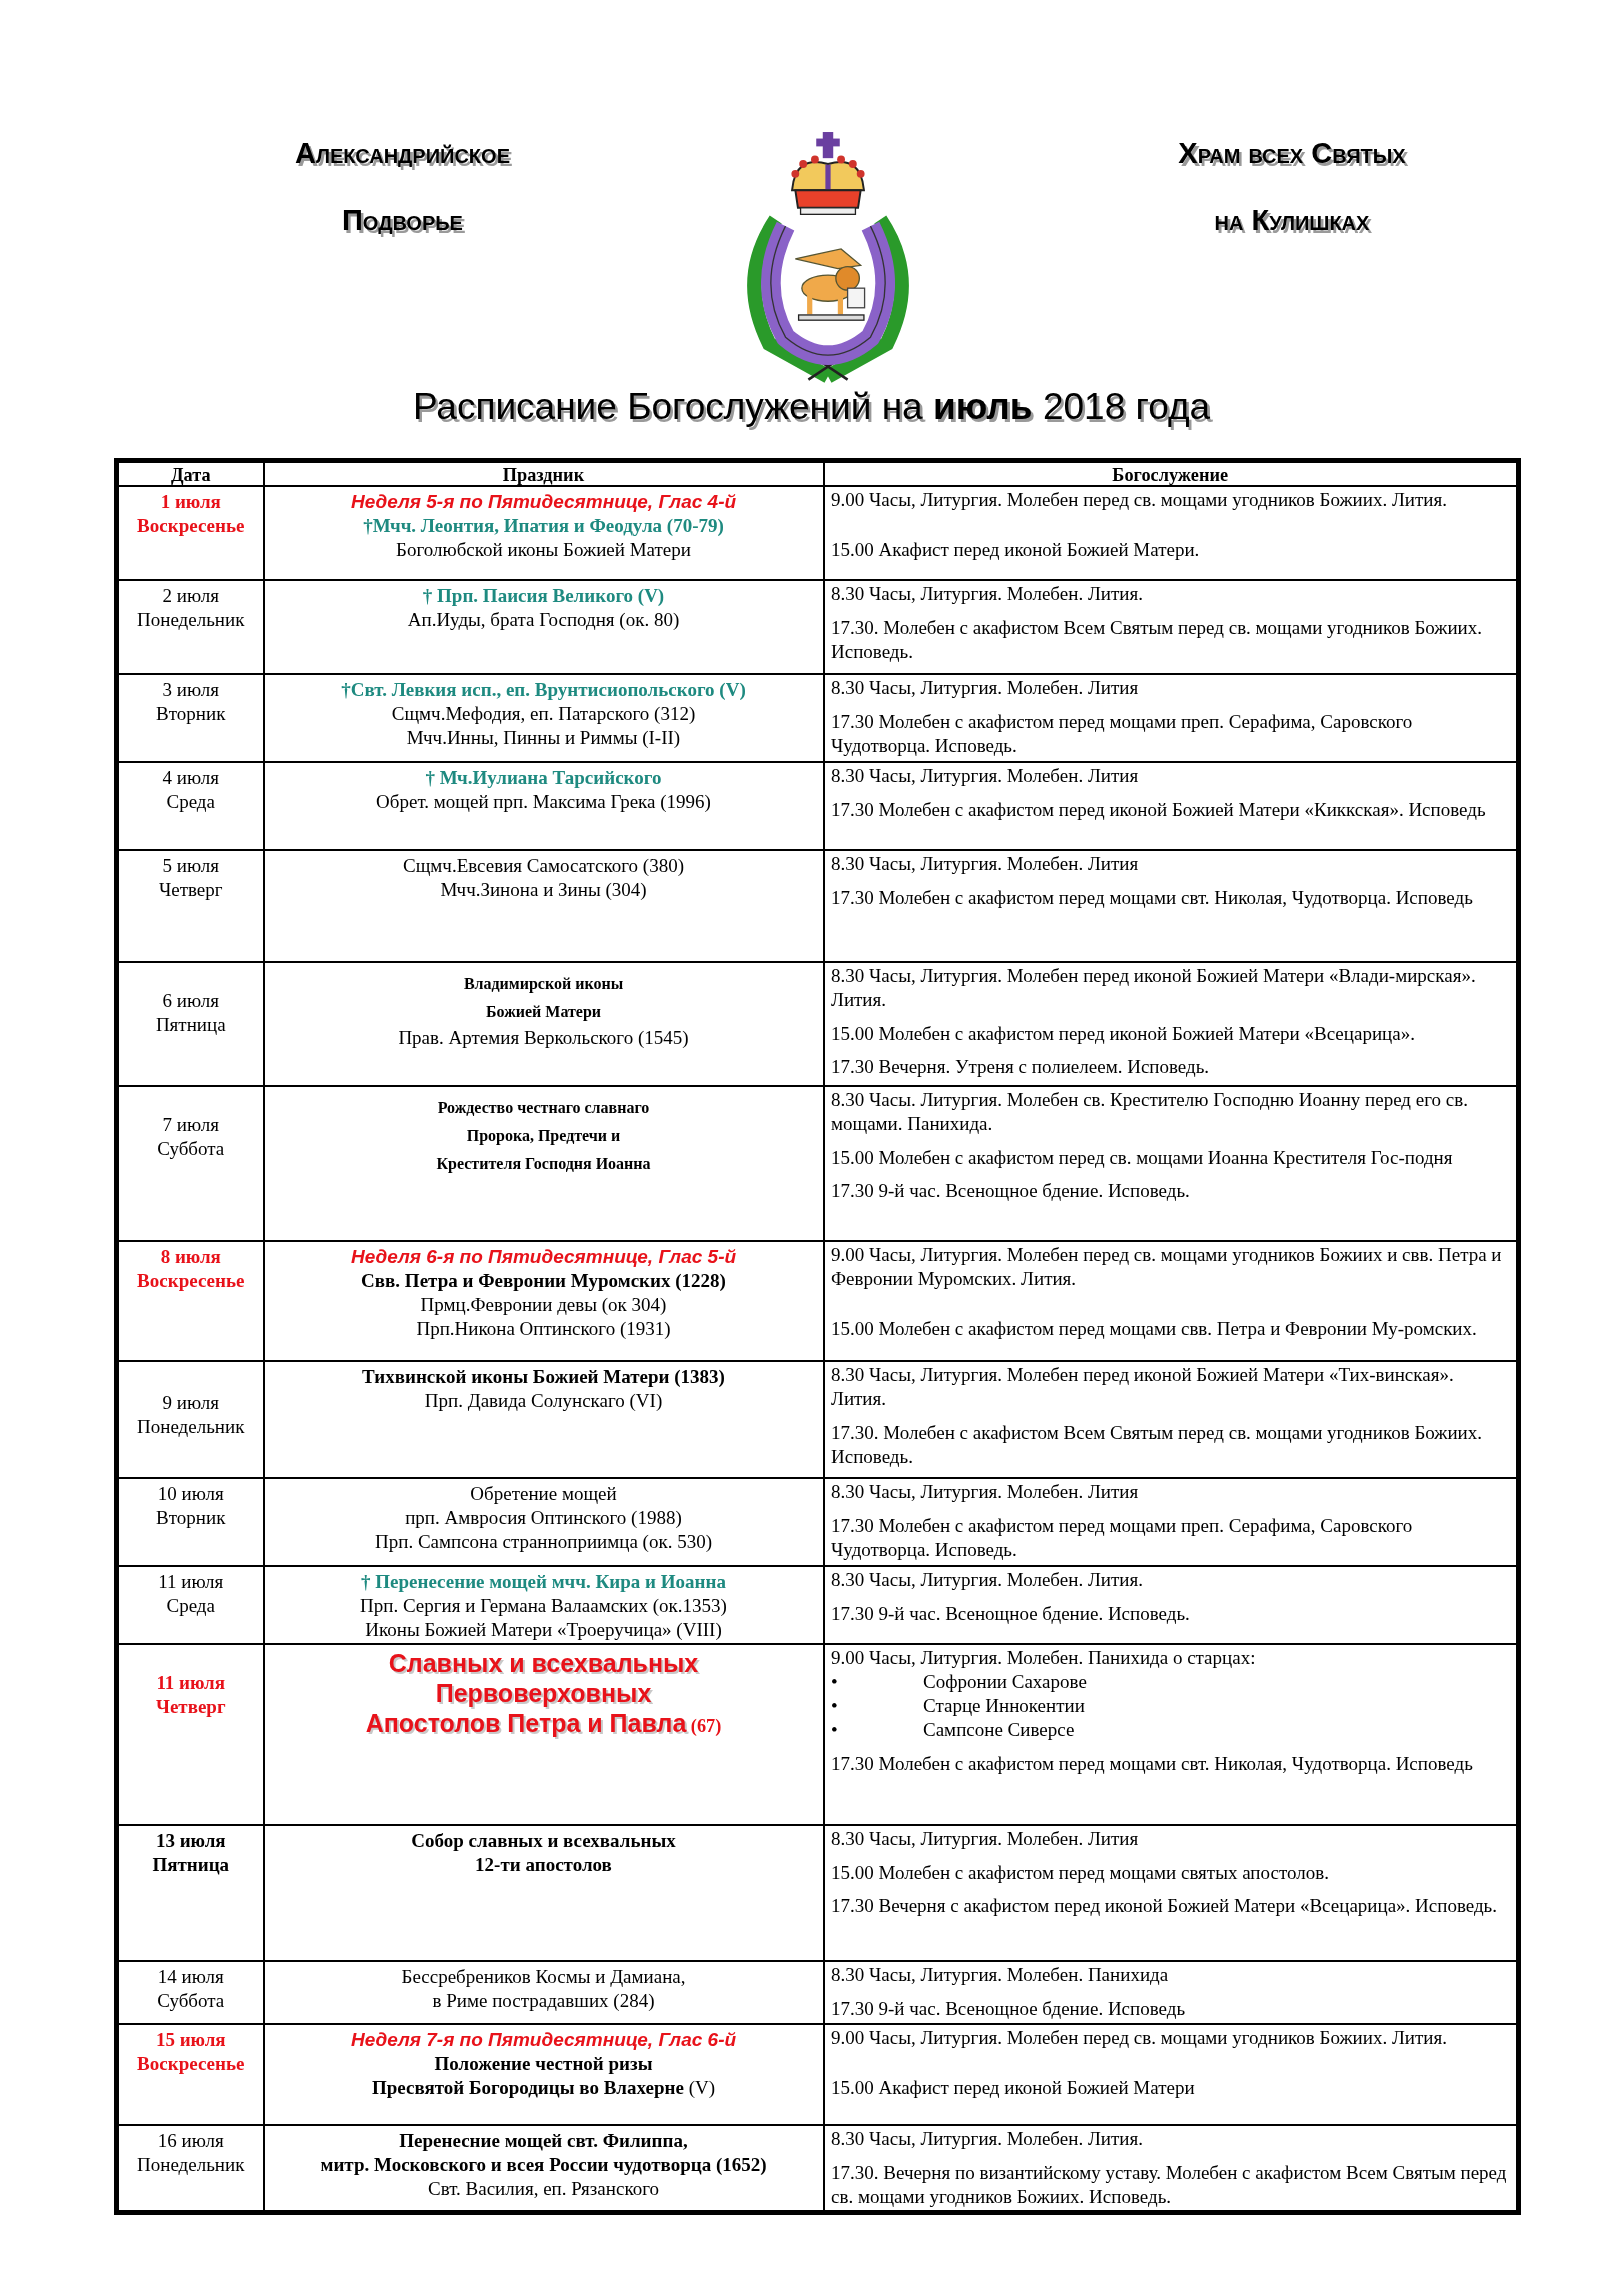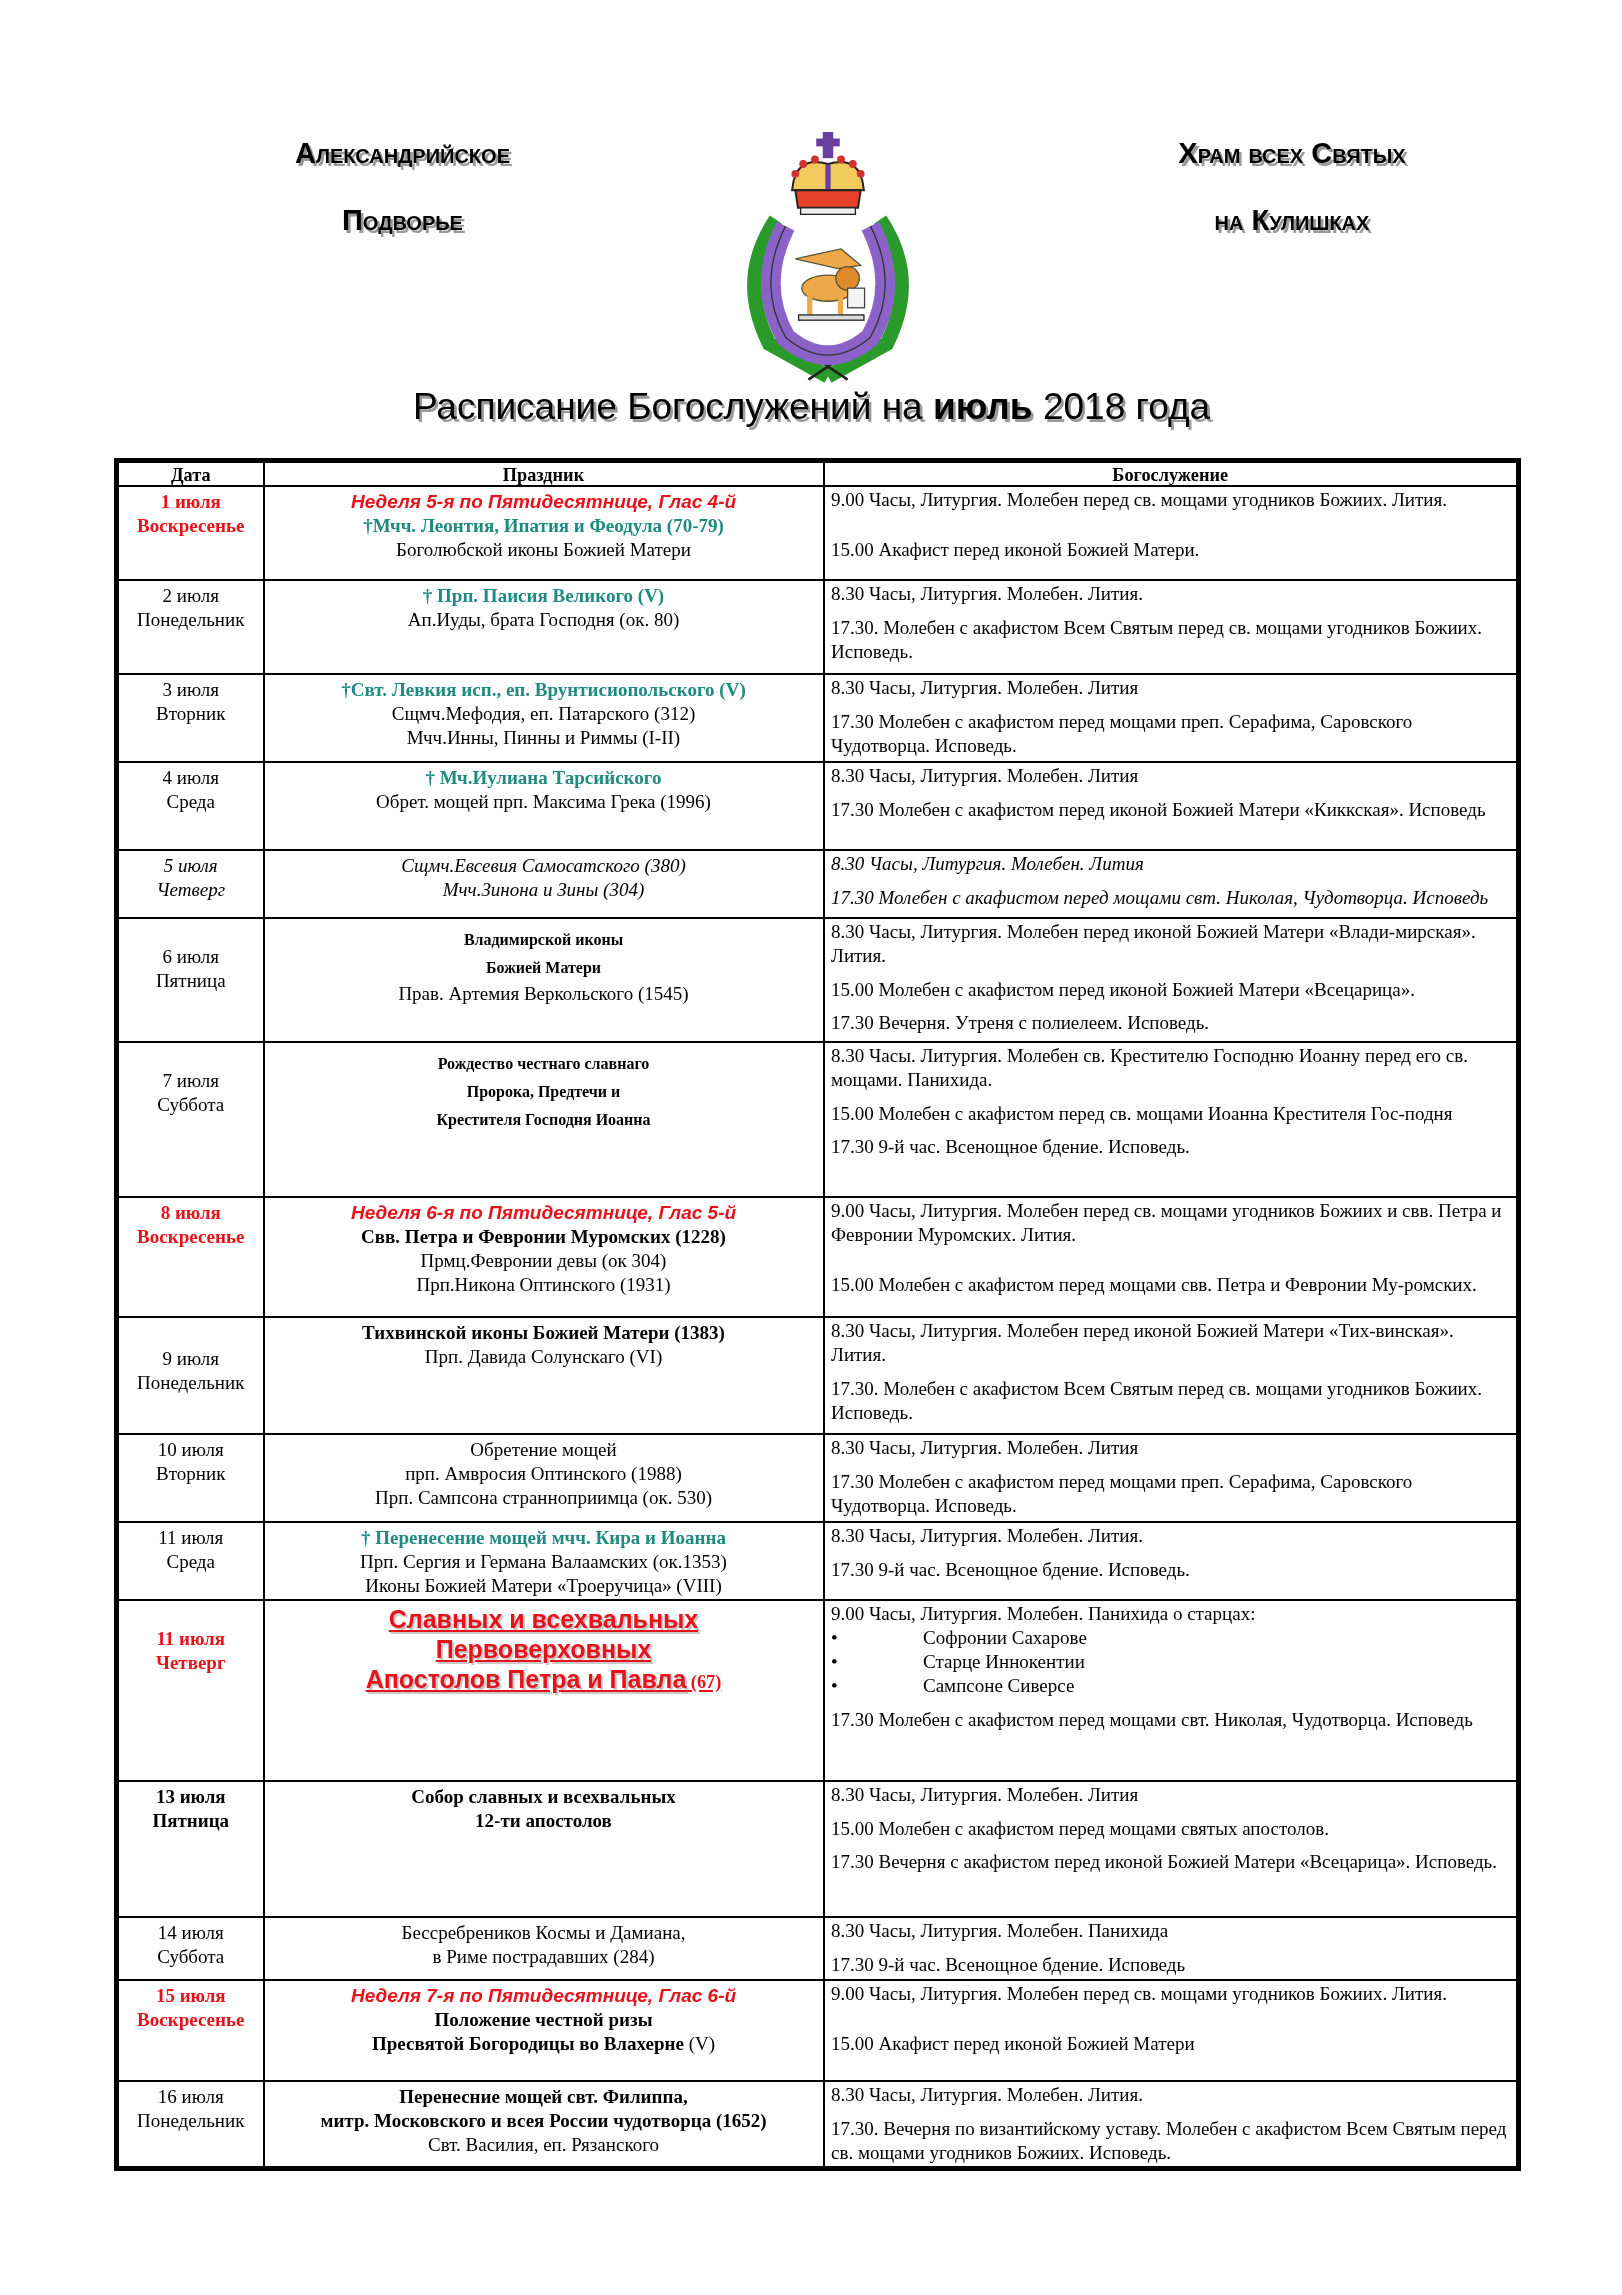"5 июля" tr { font-style: italic -> none; height: 68px -> 112px }
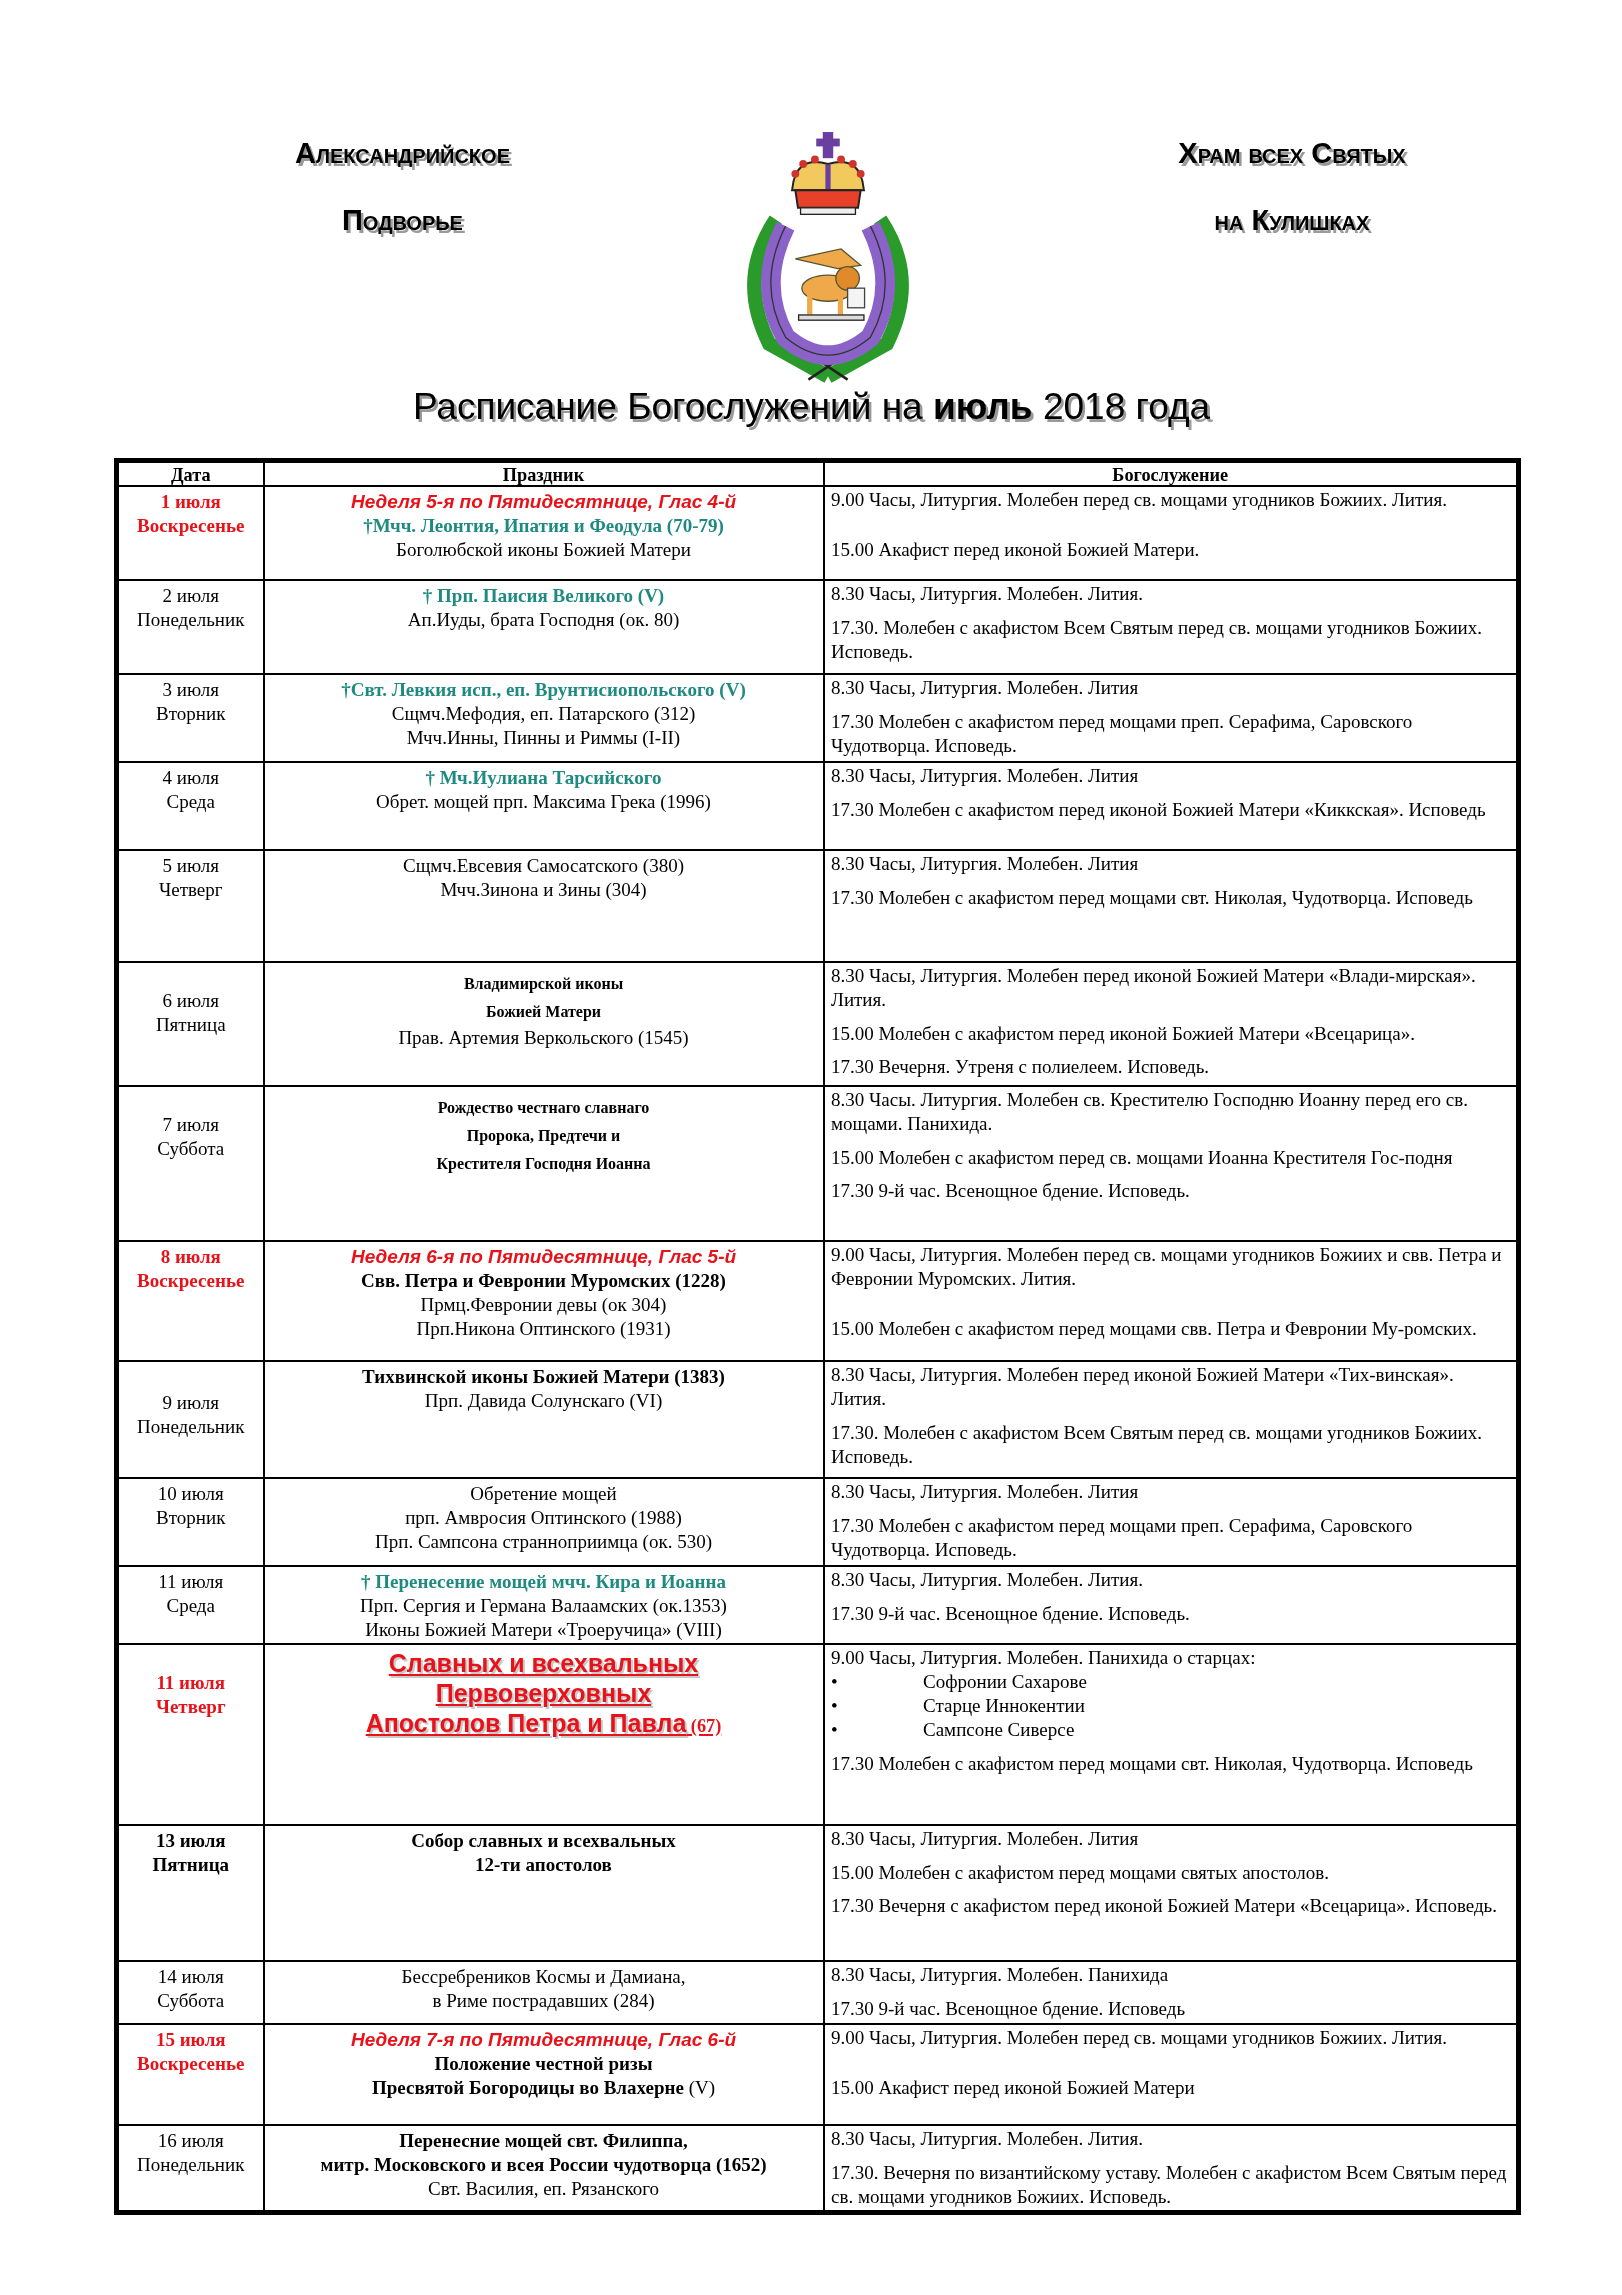"Славных и всехвальных" .apostles { text-decoration: underline -> none }
